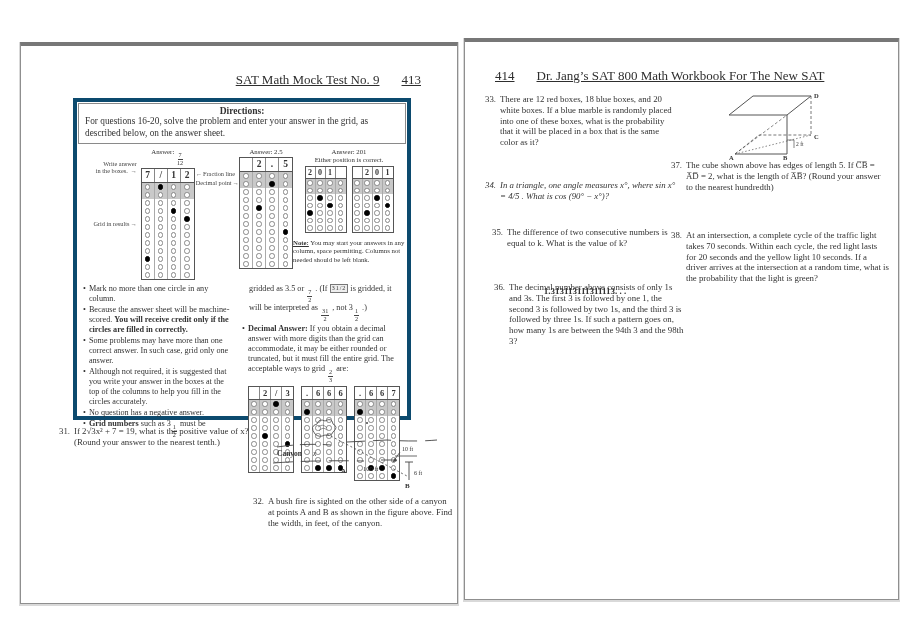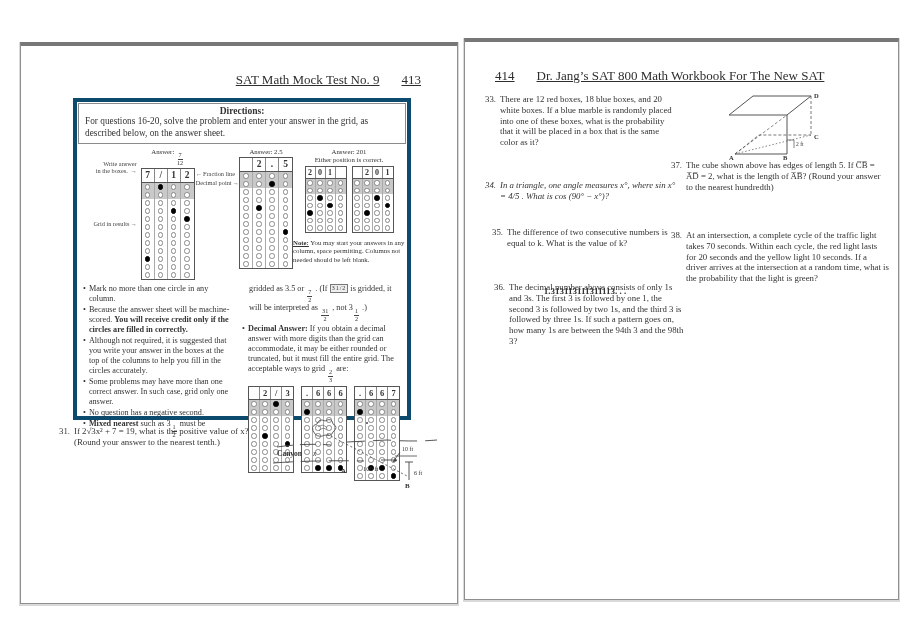"Although not required, it is" div.bullet { order: before "Some problems may have more" -> after "Some problems may have more" }
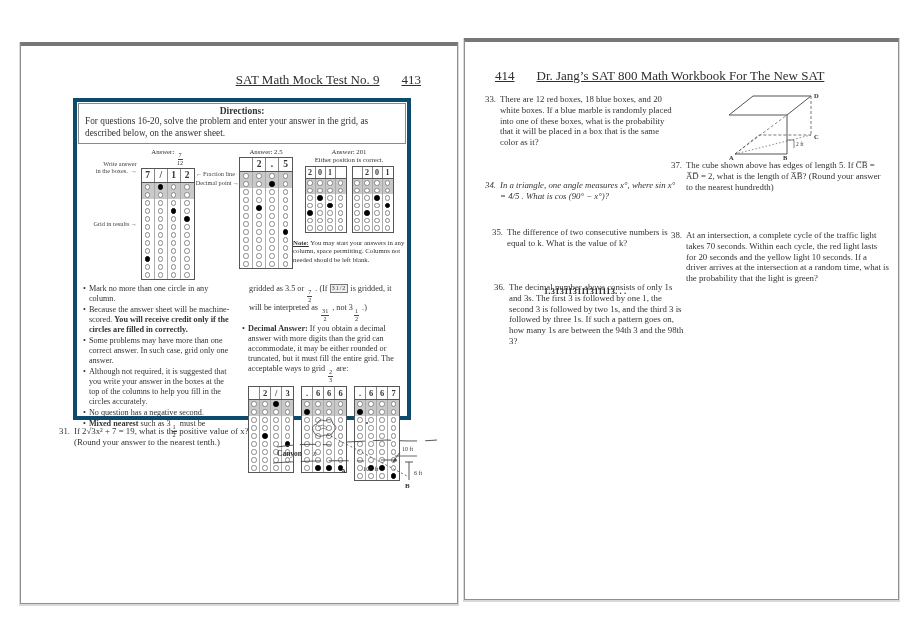"No question has a negative" span { text: second -> answer }
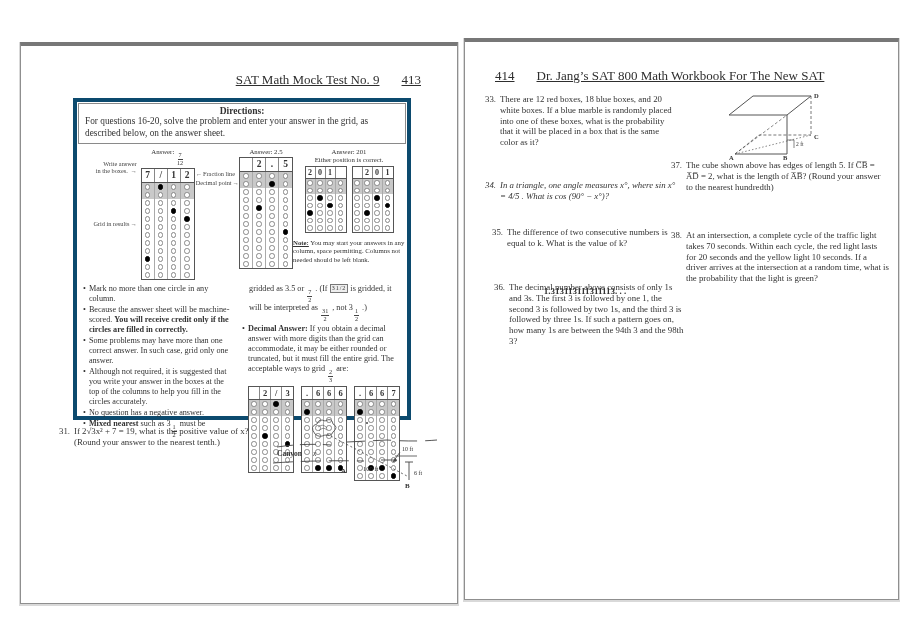"Mixed nearest" b { text: Mixed nearest -> Grid numbers }
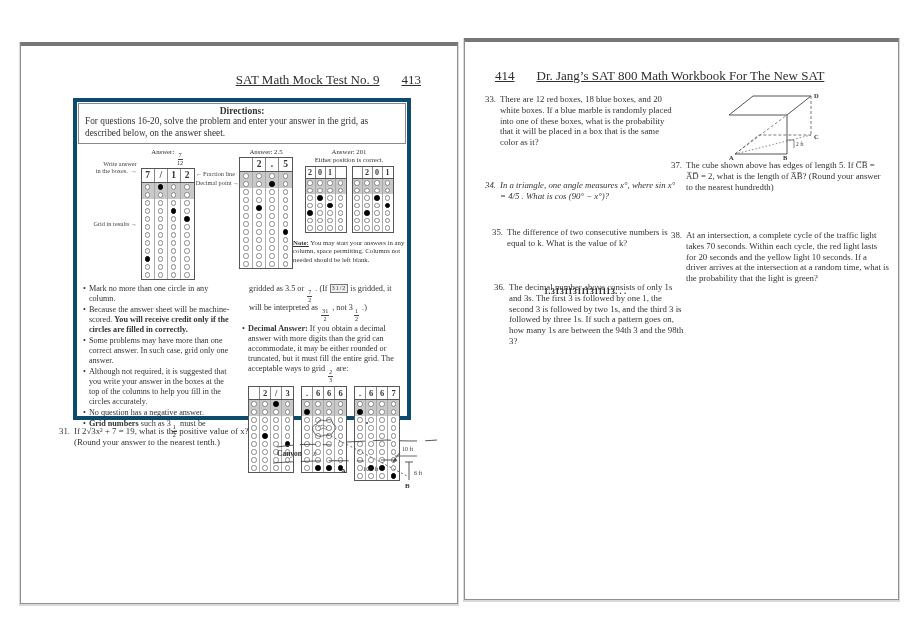"32." div.q { html: none -> <div> <span>32.</span> <span>A bush fire is sighted on the other side of a canyon at points A and B as shown in the figure above. Find the width, in feet, of the canyon.</span> </div> }
